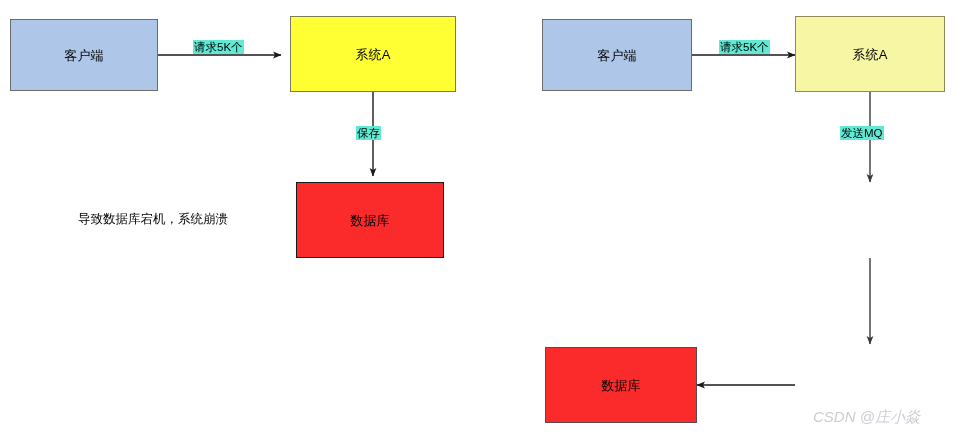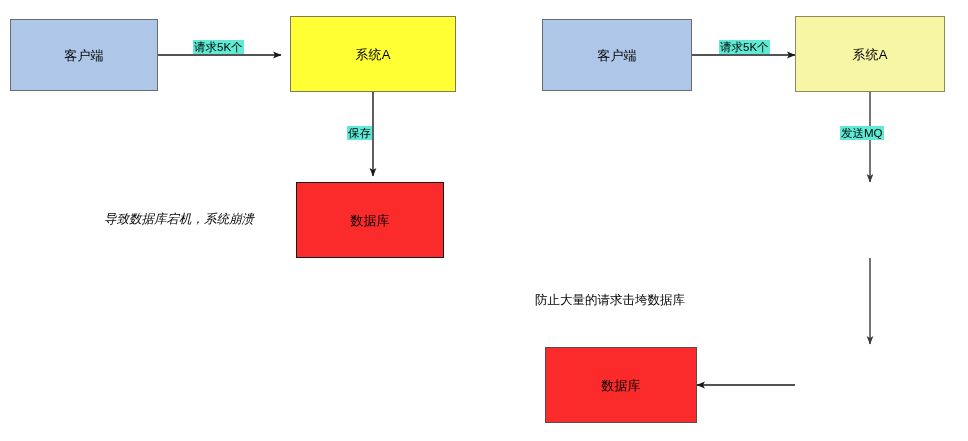"保存" div.edge-label { left: 347px -> 356px }
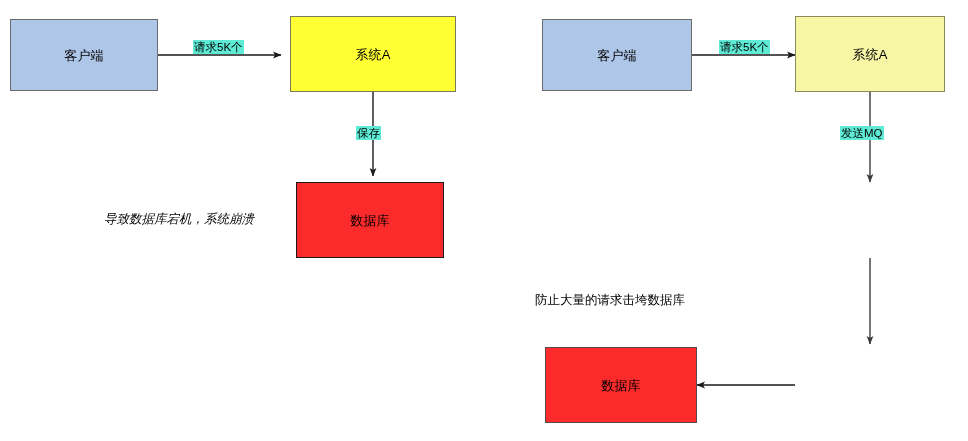"导致数据库宕机，系统崩溃" div.note { font-style: italic -> none; left: 104px -> 78px }
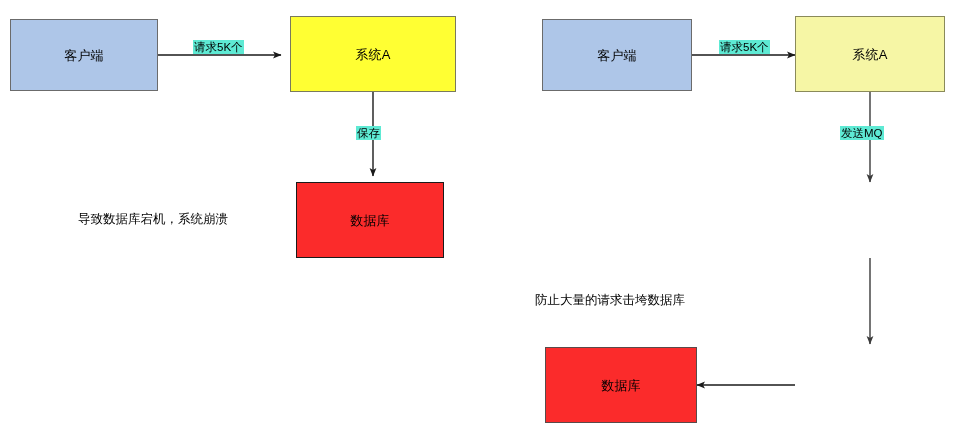"防止大量的请求击垮数据库" div.note { html: <div>防止大量的请求击垮数据库</div> -> none }
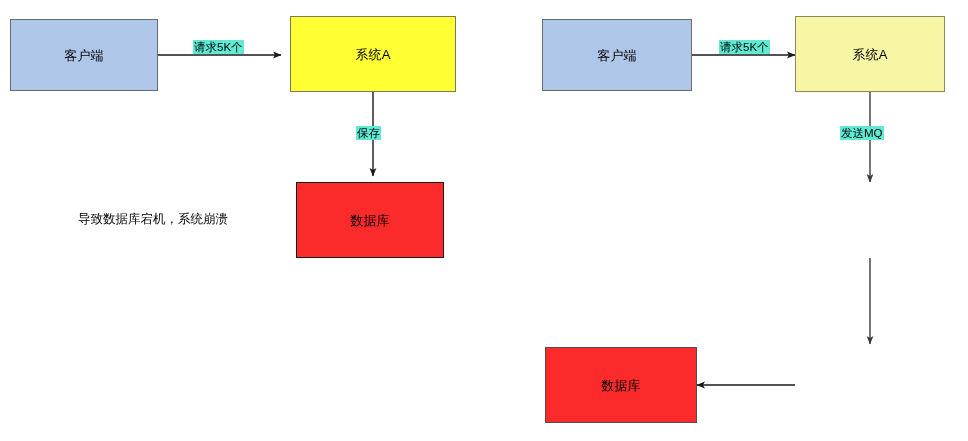"CSDN @庄小焱" div.watermark { html: none -> <div>CSDN @庄小焱</div> }
